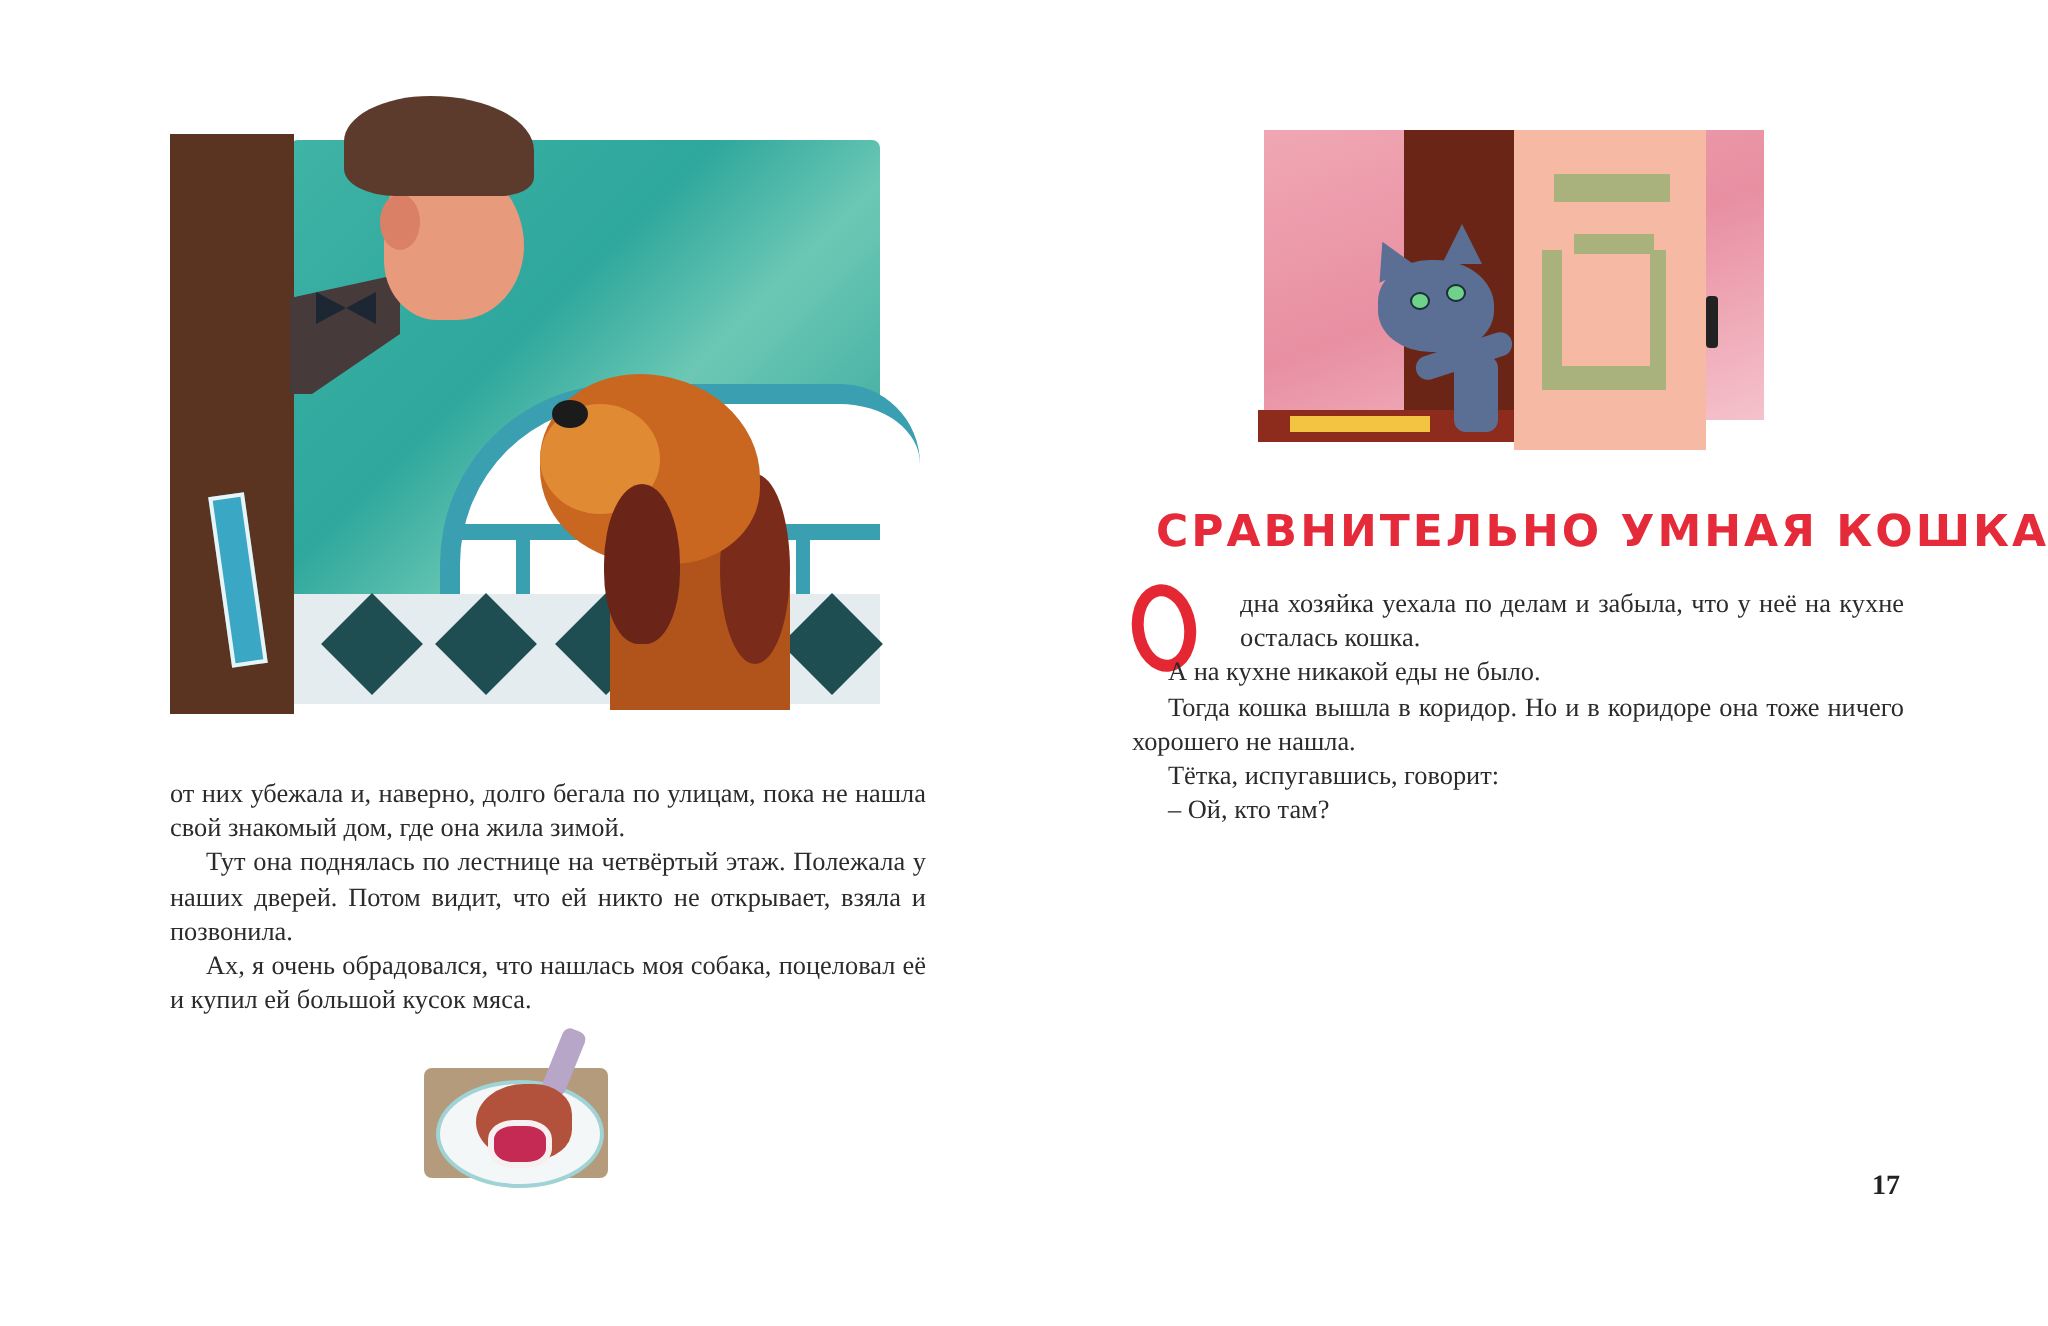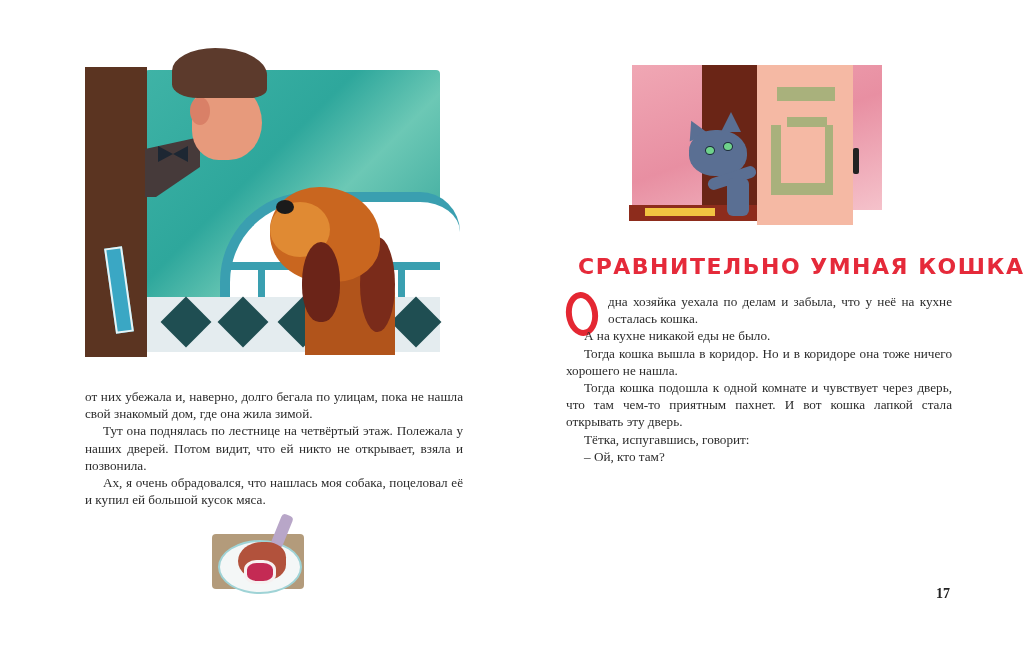"дна хозяйка уехала по делам" .right-text .first { padding-left: 42px -> 54px }
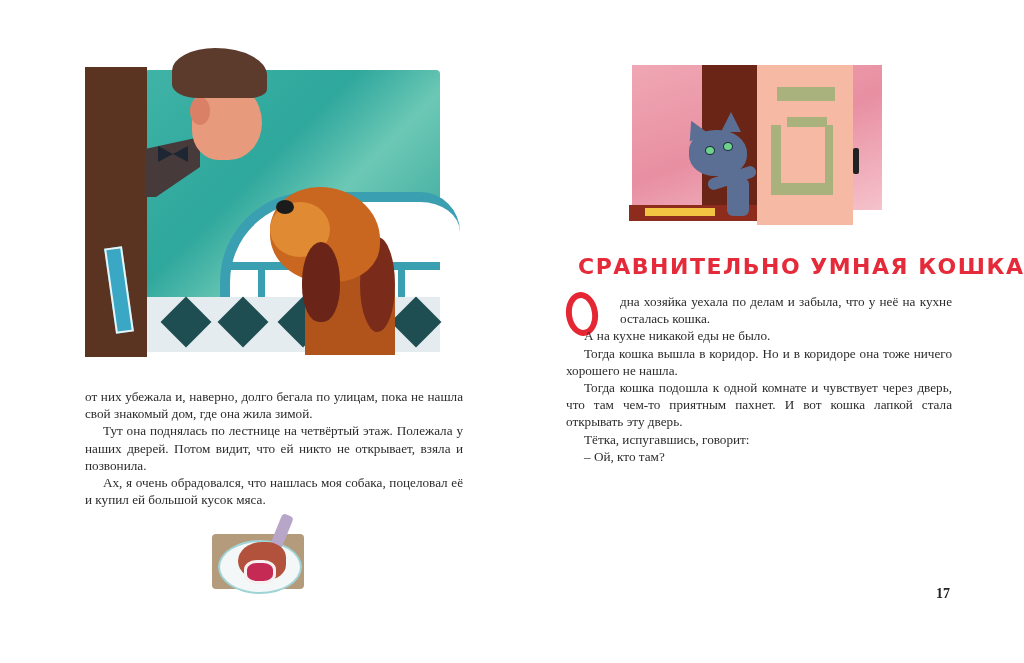"Тогда кошка подошла к одной" p { html: <p>Тогда кошка подошла к одной комнате и чувствует через дверь, что там чем-то приятным пахнет. И вот кошка лапкой стала открывать эту дверь.</p> -> none }
